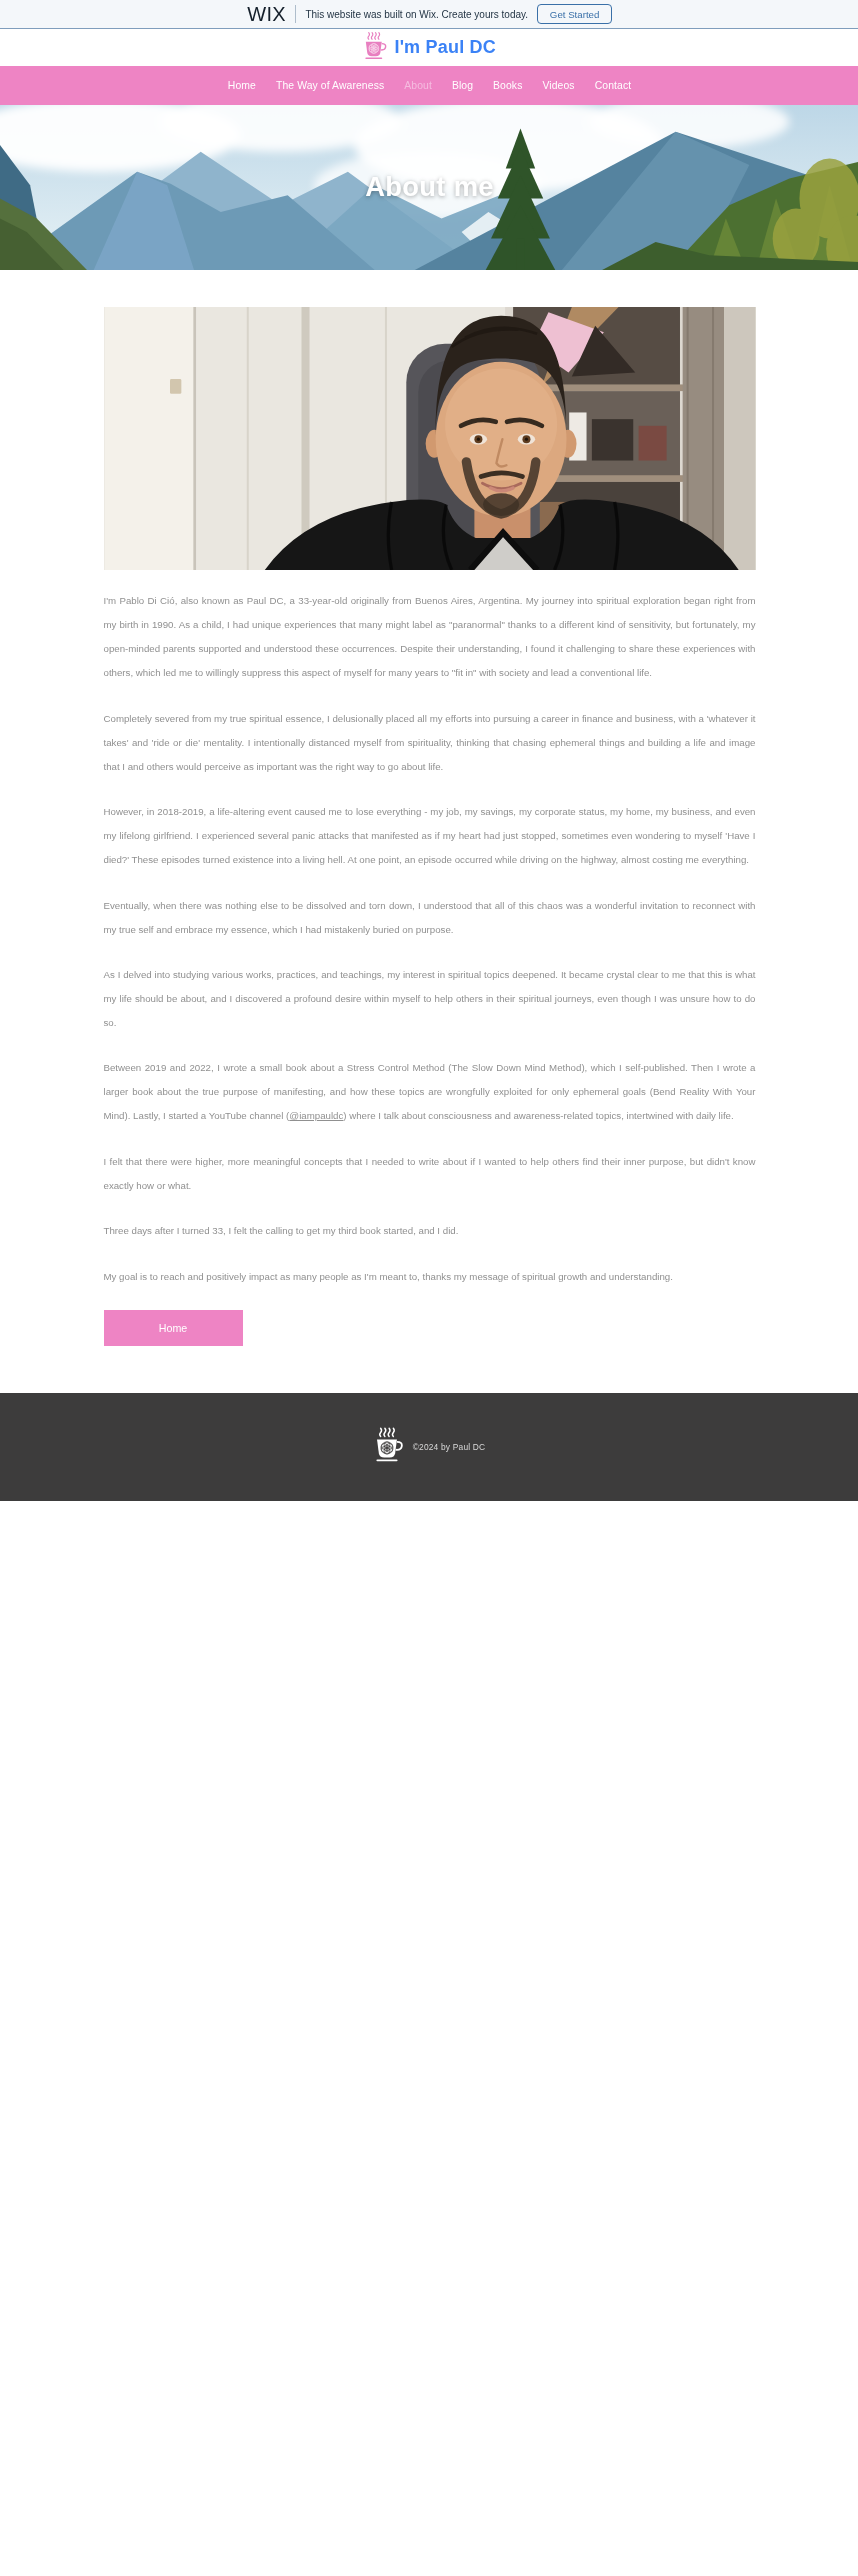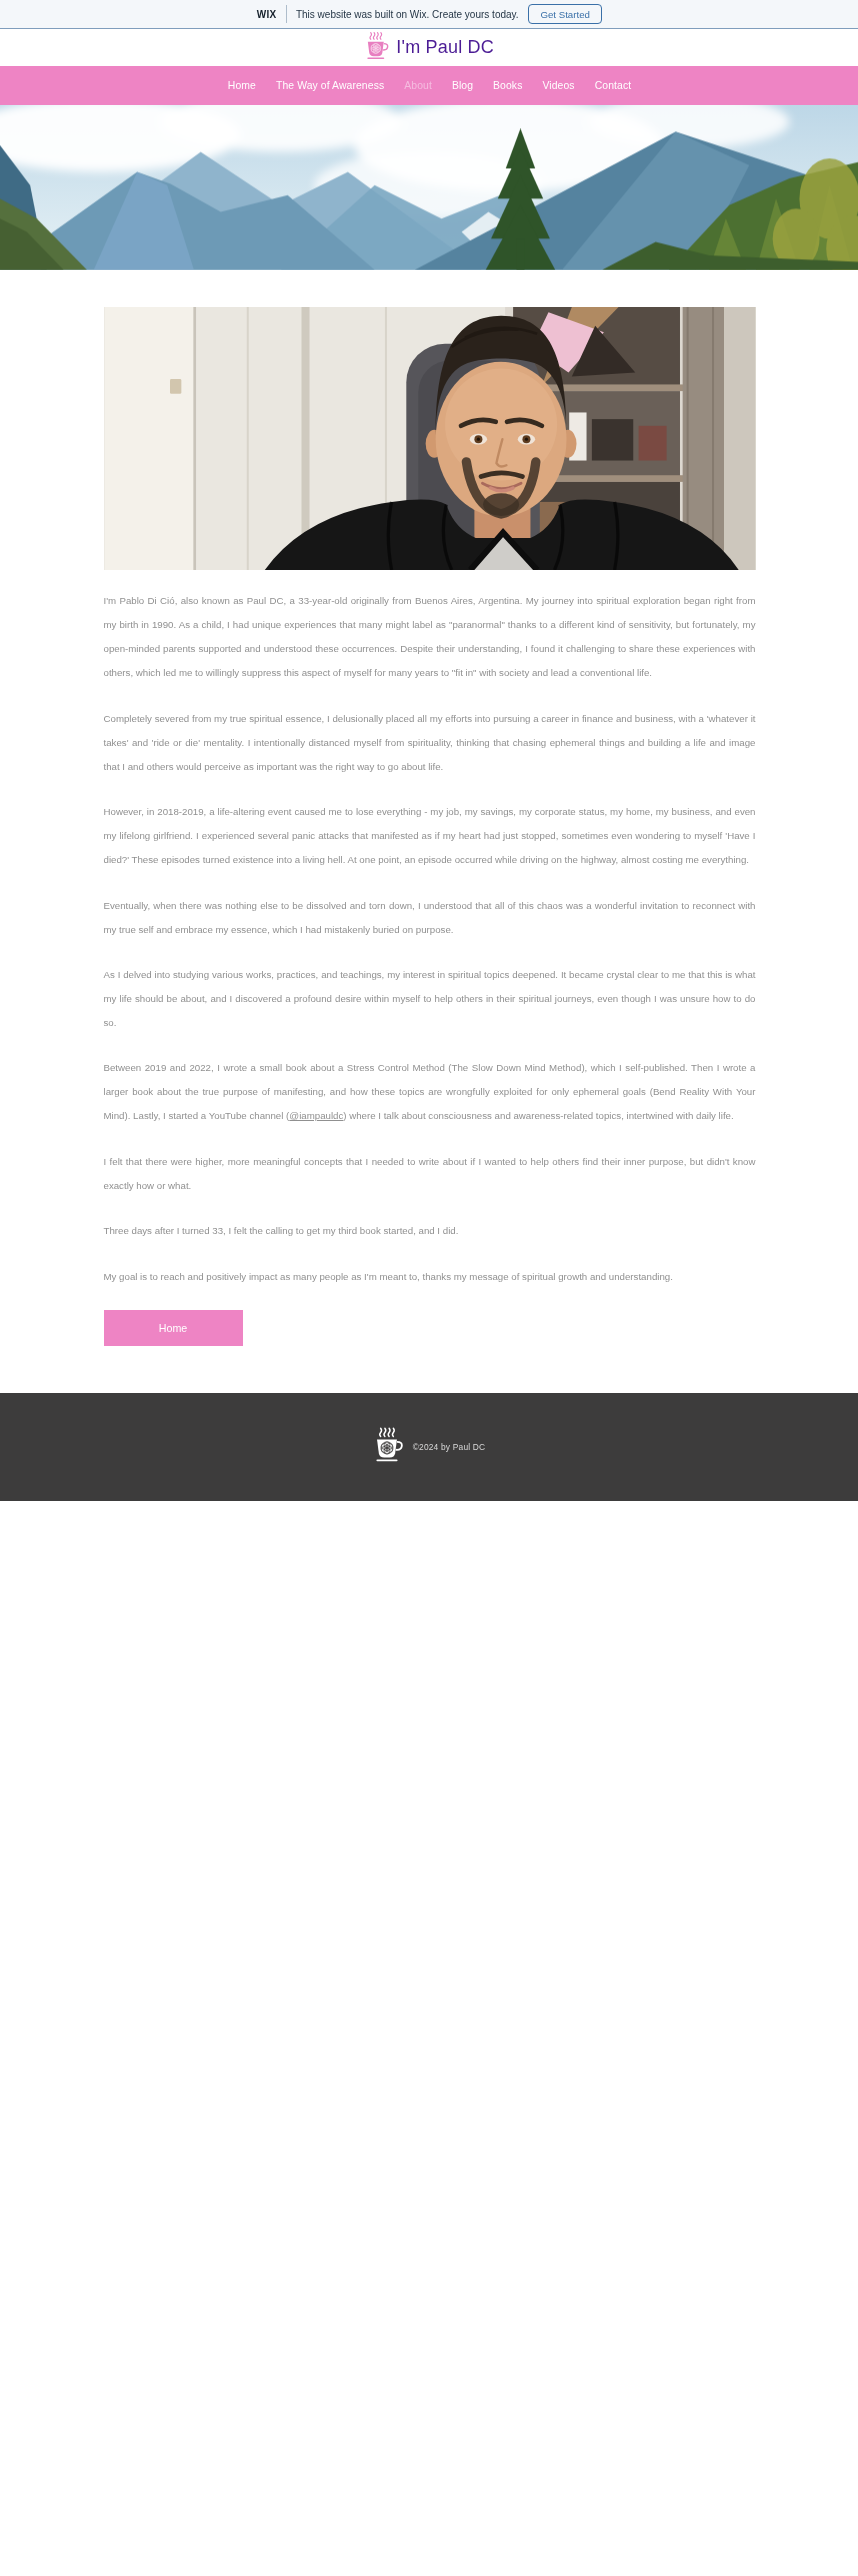"WIX" .wix-logo { font-size: 10px -> 20px; font-weight: 700 -> 400 }
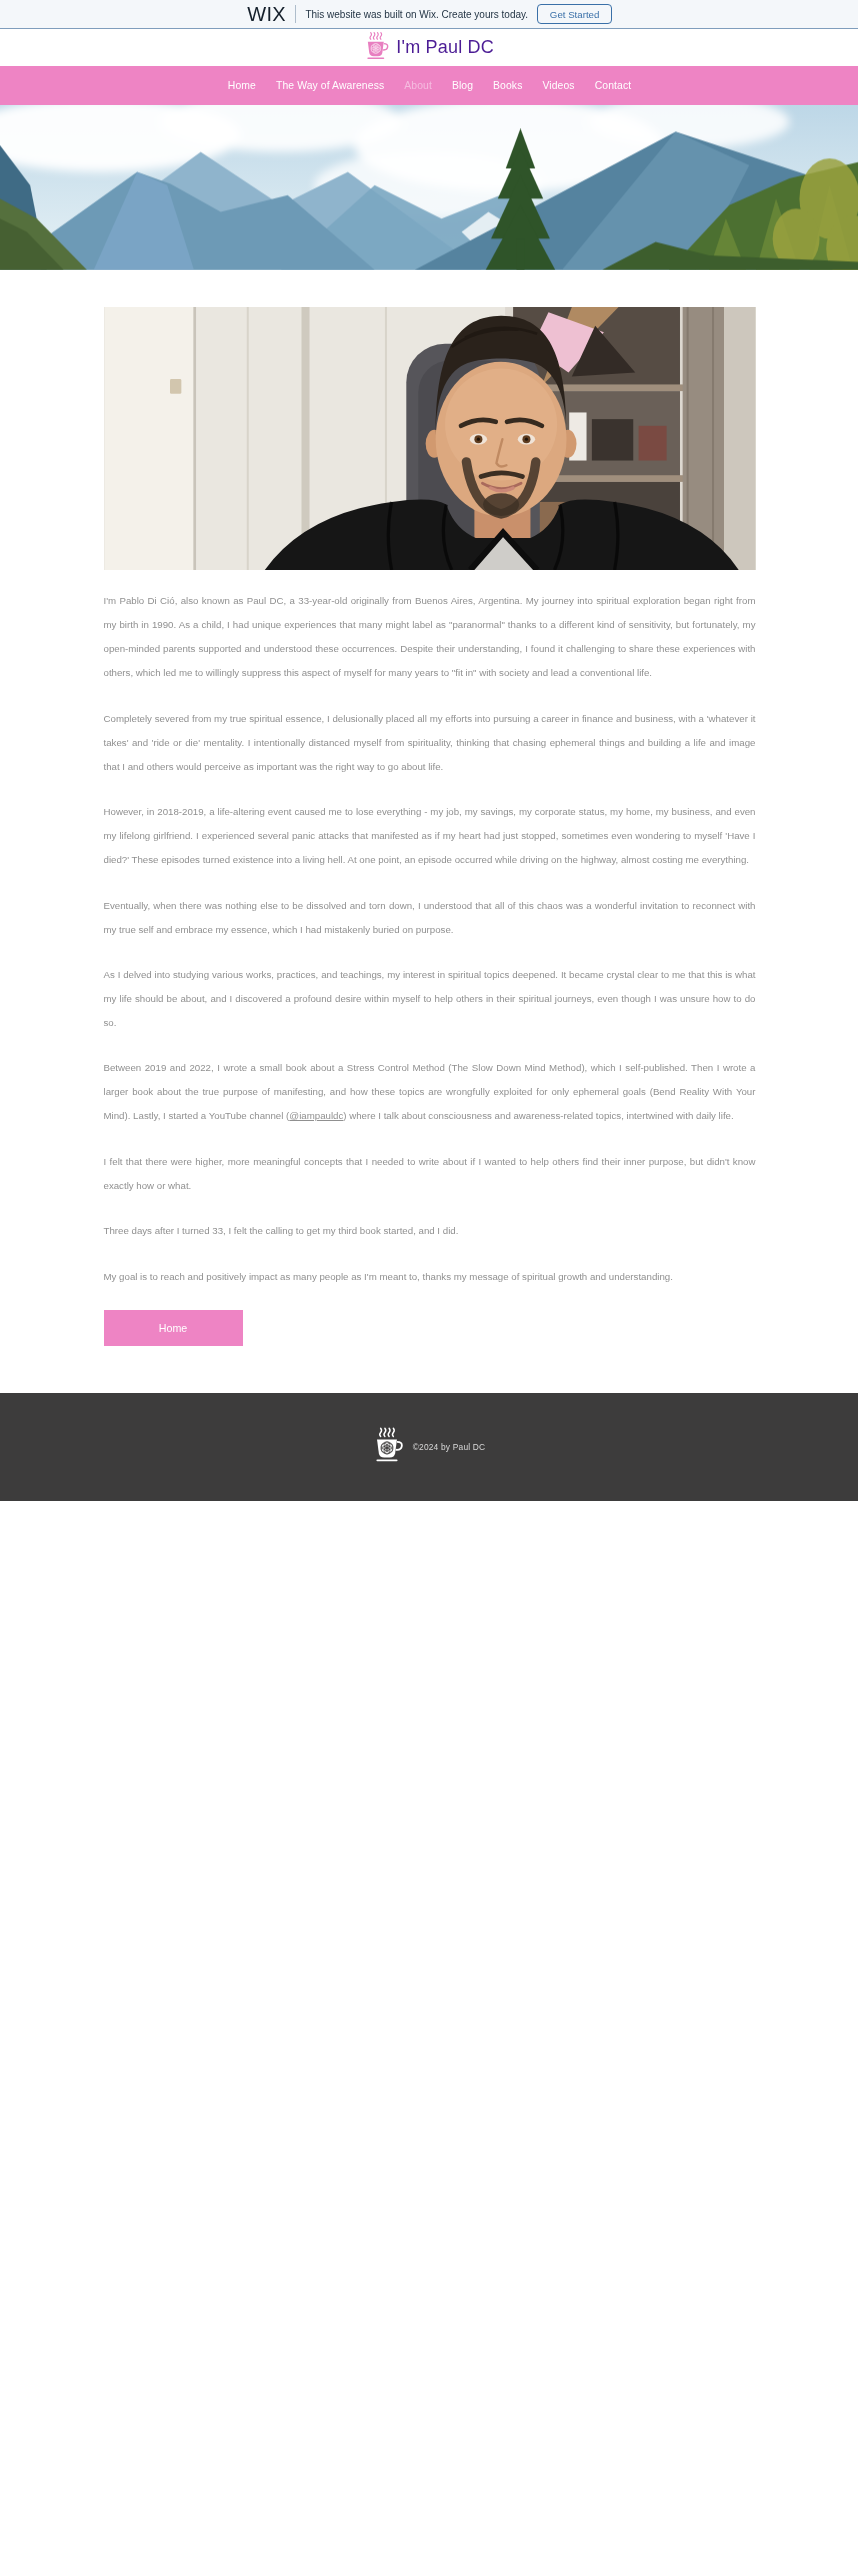"I'm Paul DC" .site-title { color: #4c1d95 -> #3b82f6; font-weight: none -> bold }
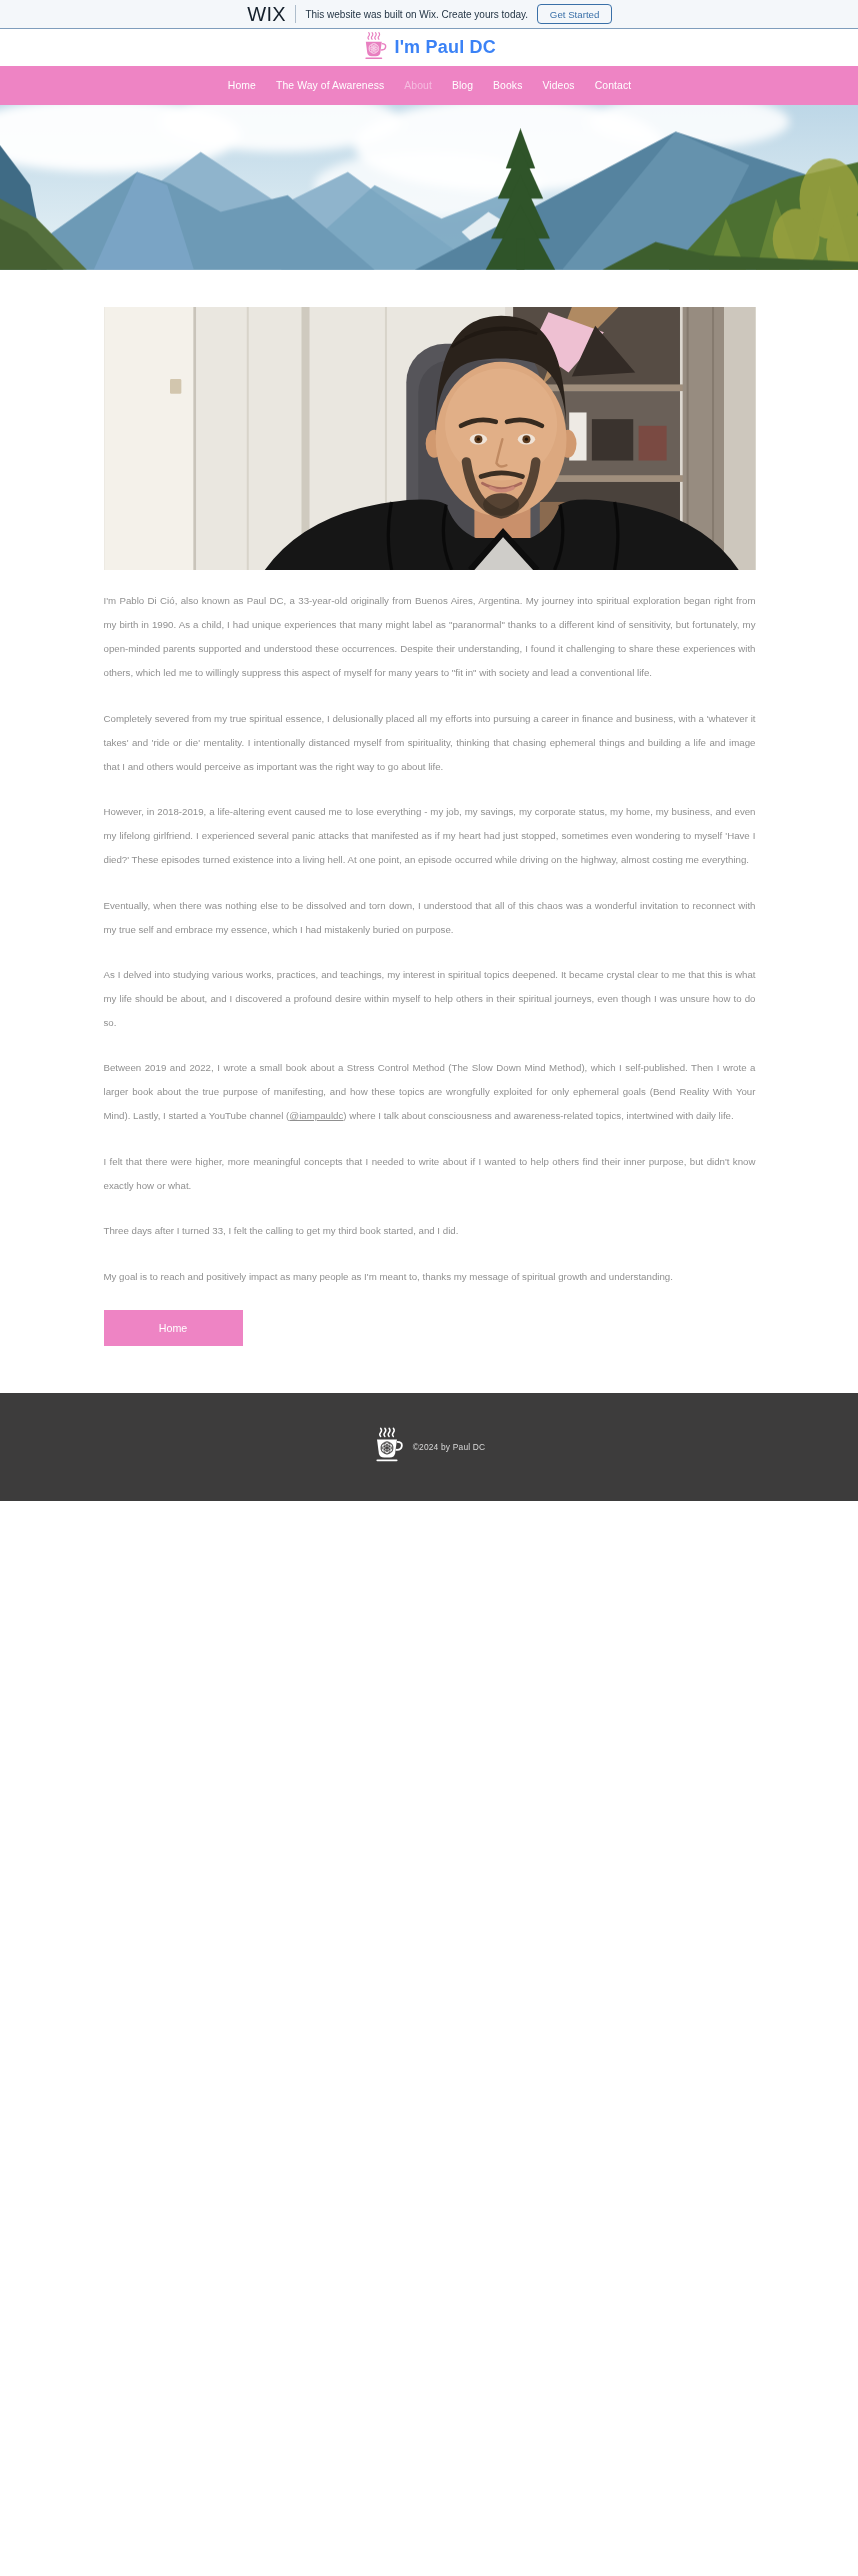"About me" div.hero-title { html: none -> <div>About me</div> }
